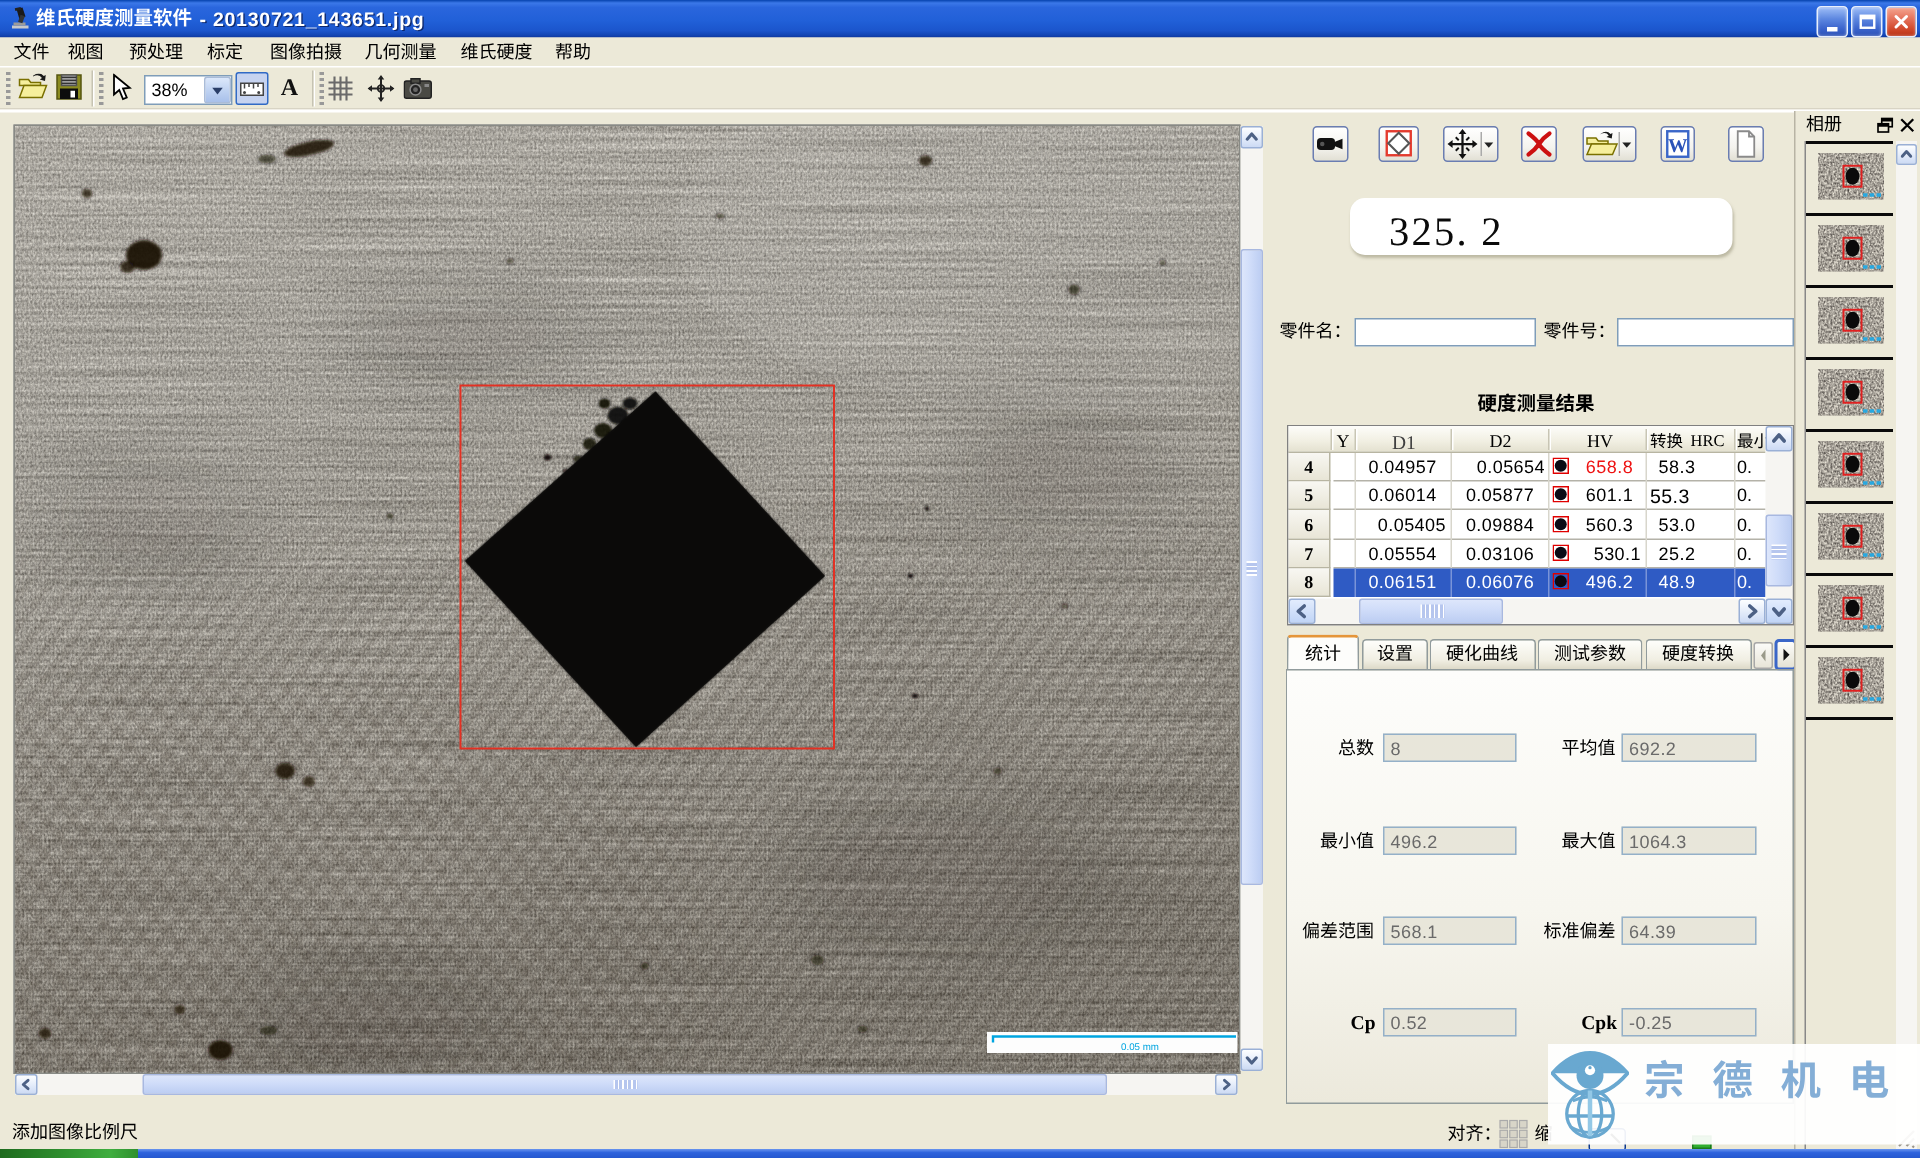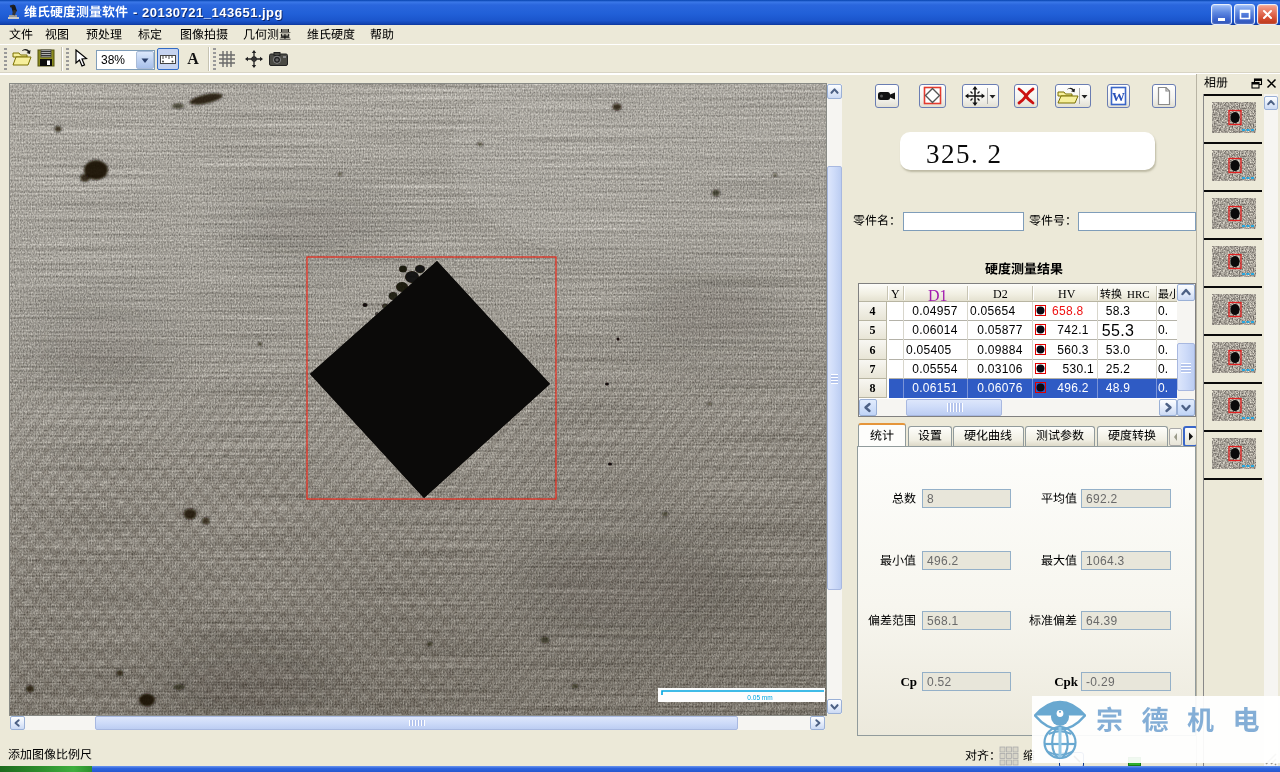"D1" div.abs { color: #a21caf -> #404040; font-size: 16px -> 13px }
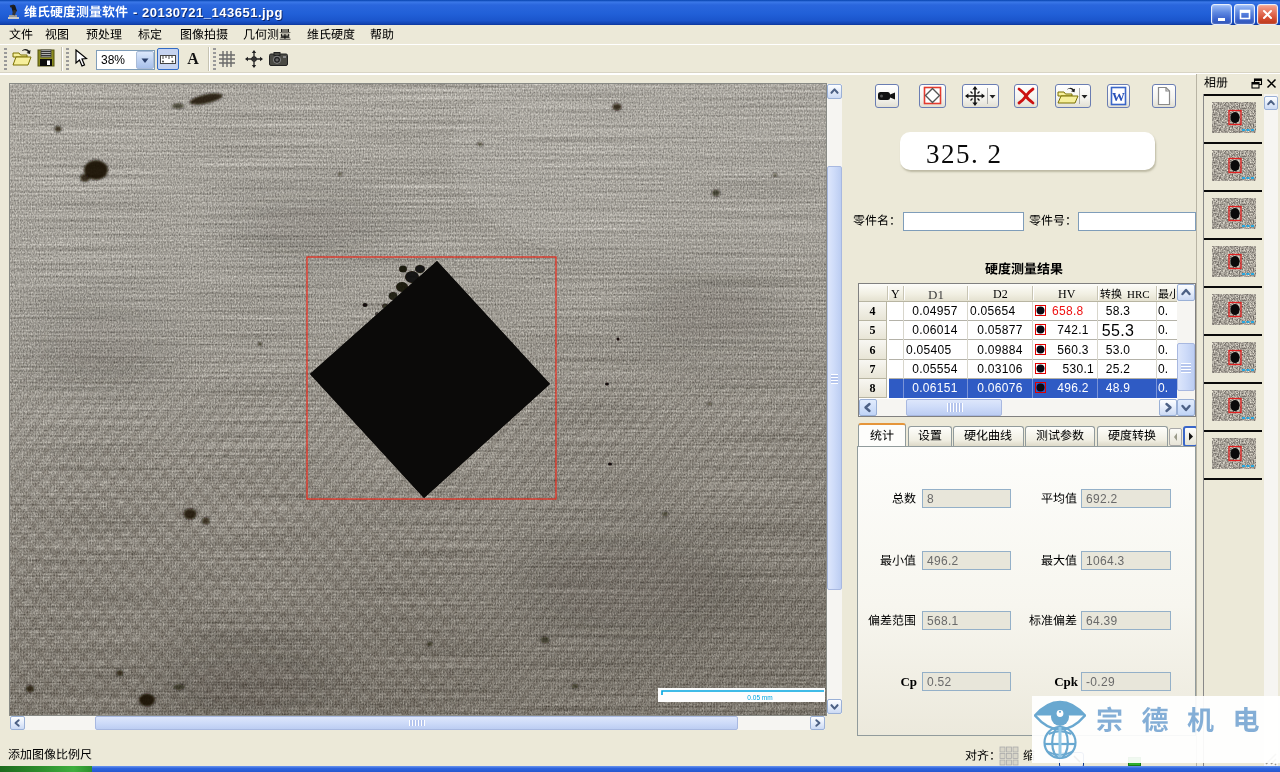"0.05654" div.abs { text-align: left -> right }
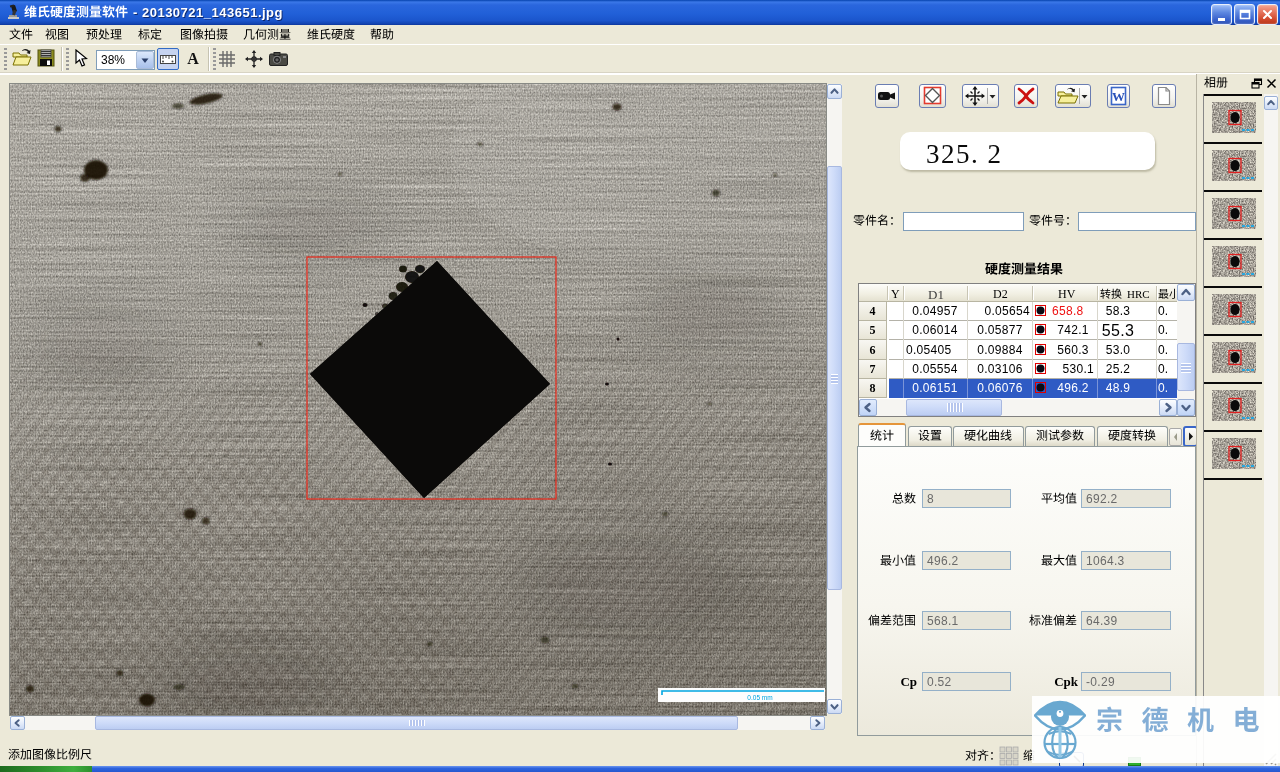"658.8" div.abs { text-align: left -> center }
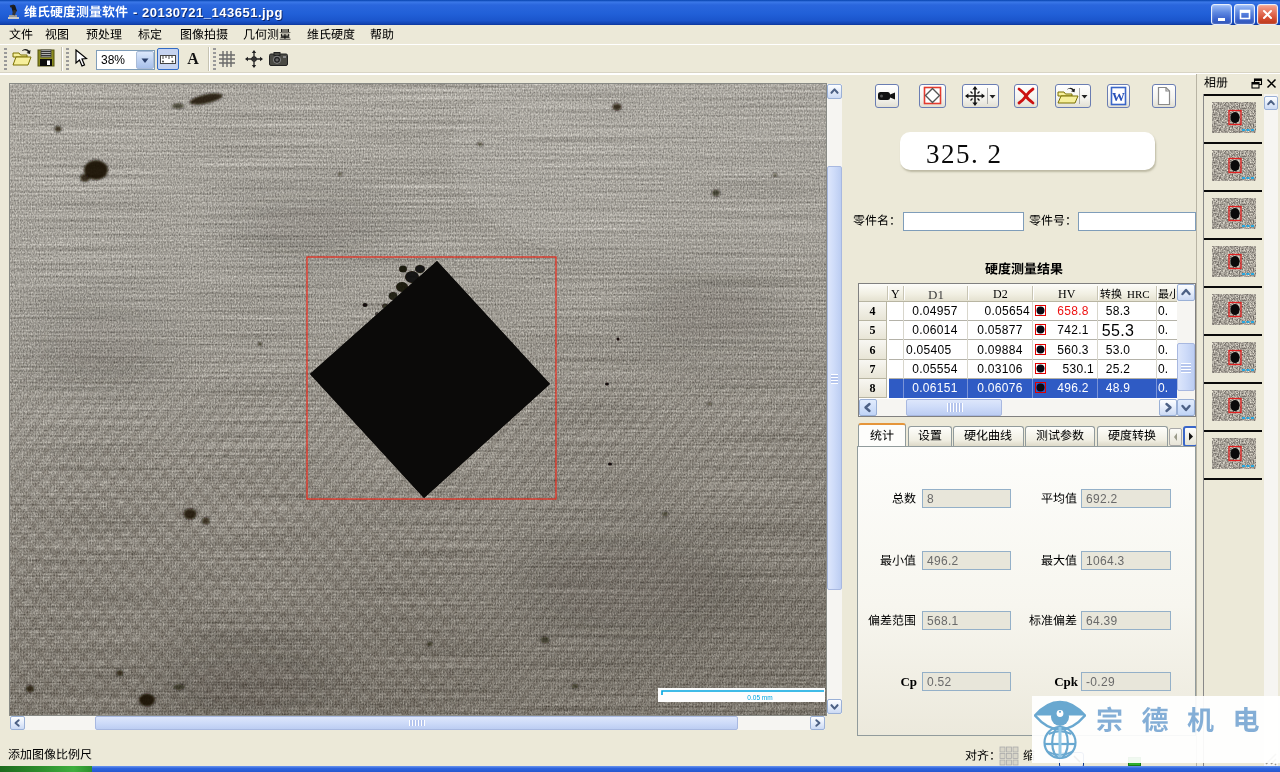"742.1" div.abs { text: 742.1 -> 601.1 }
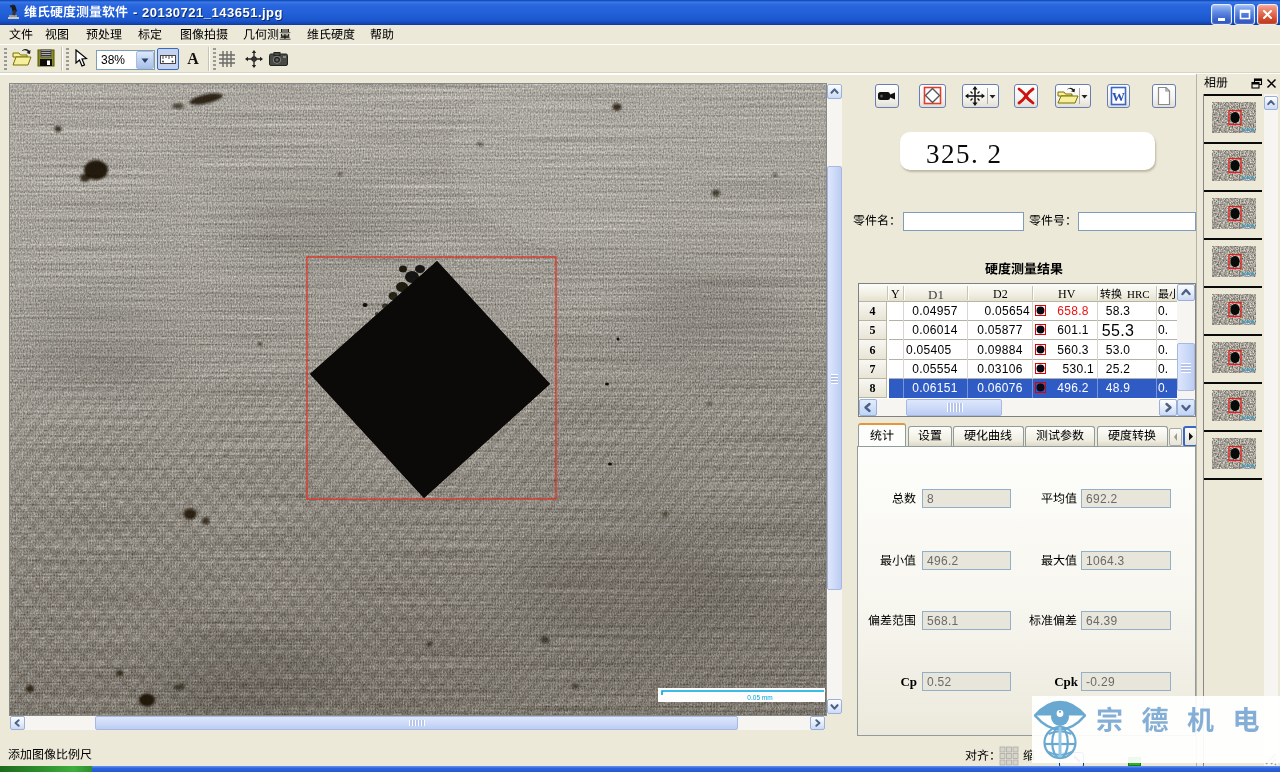"55.3" div.abs { font-size: 16px -> 13px; text-align: center -> none }
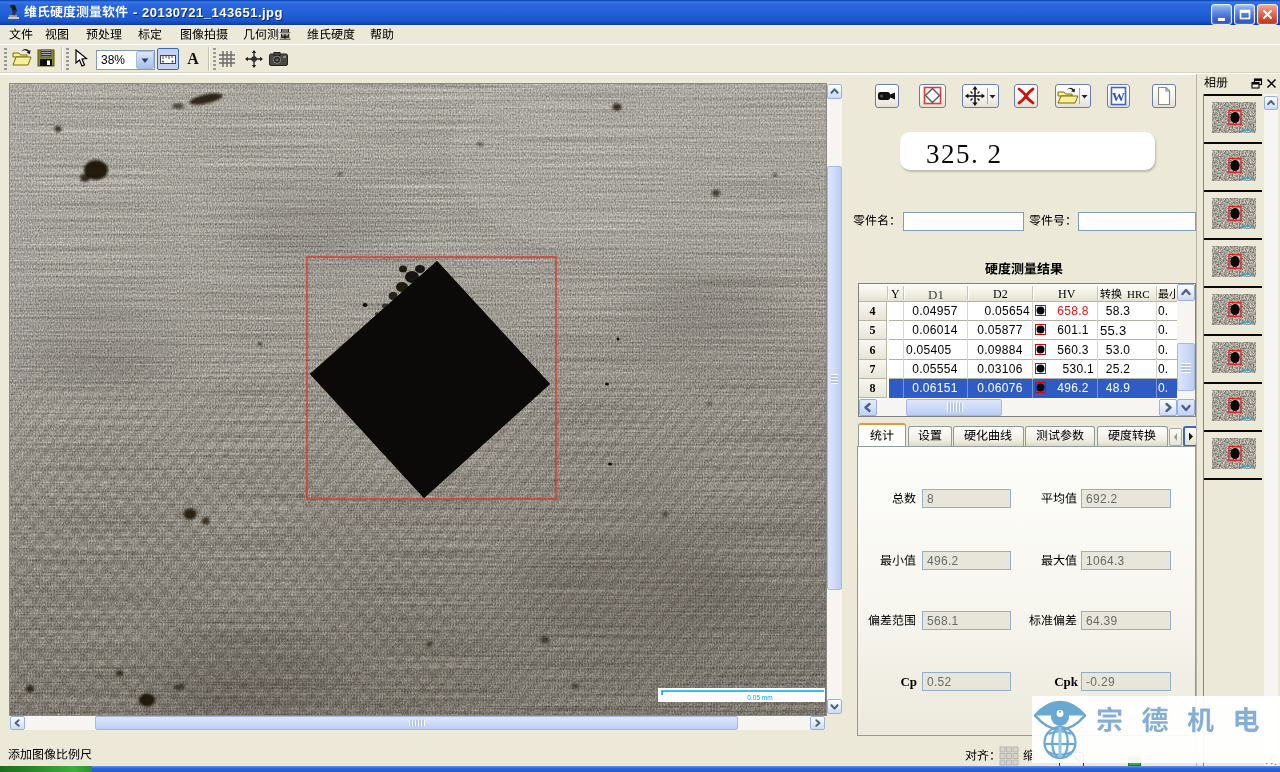"0.05405" div.abs { text-align: left -> right }
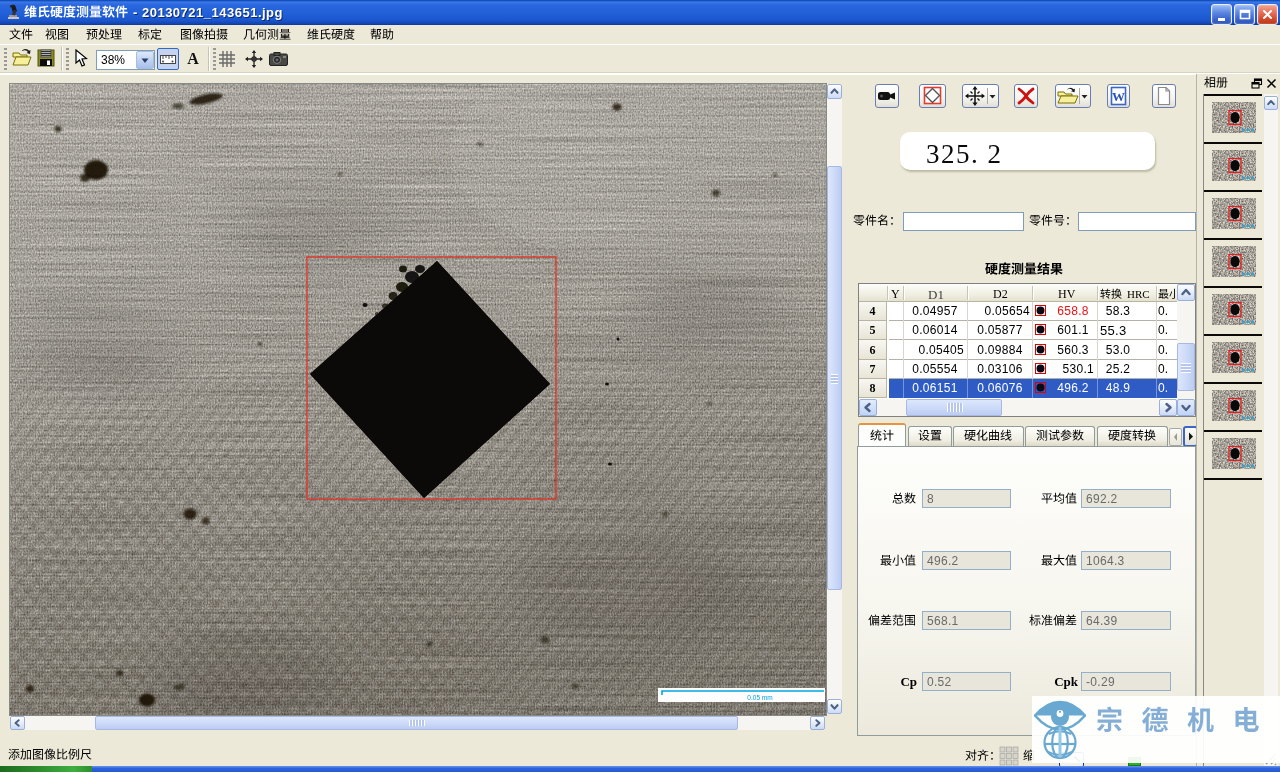"-0.29" div.abs { text: -0.29 -> -0.25 }
